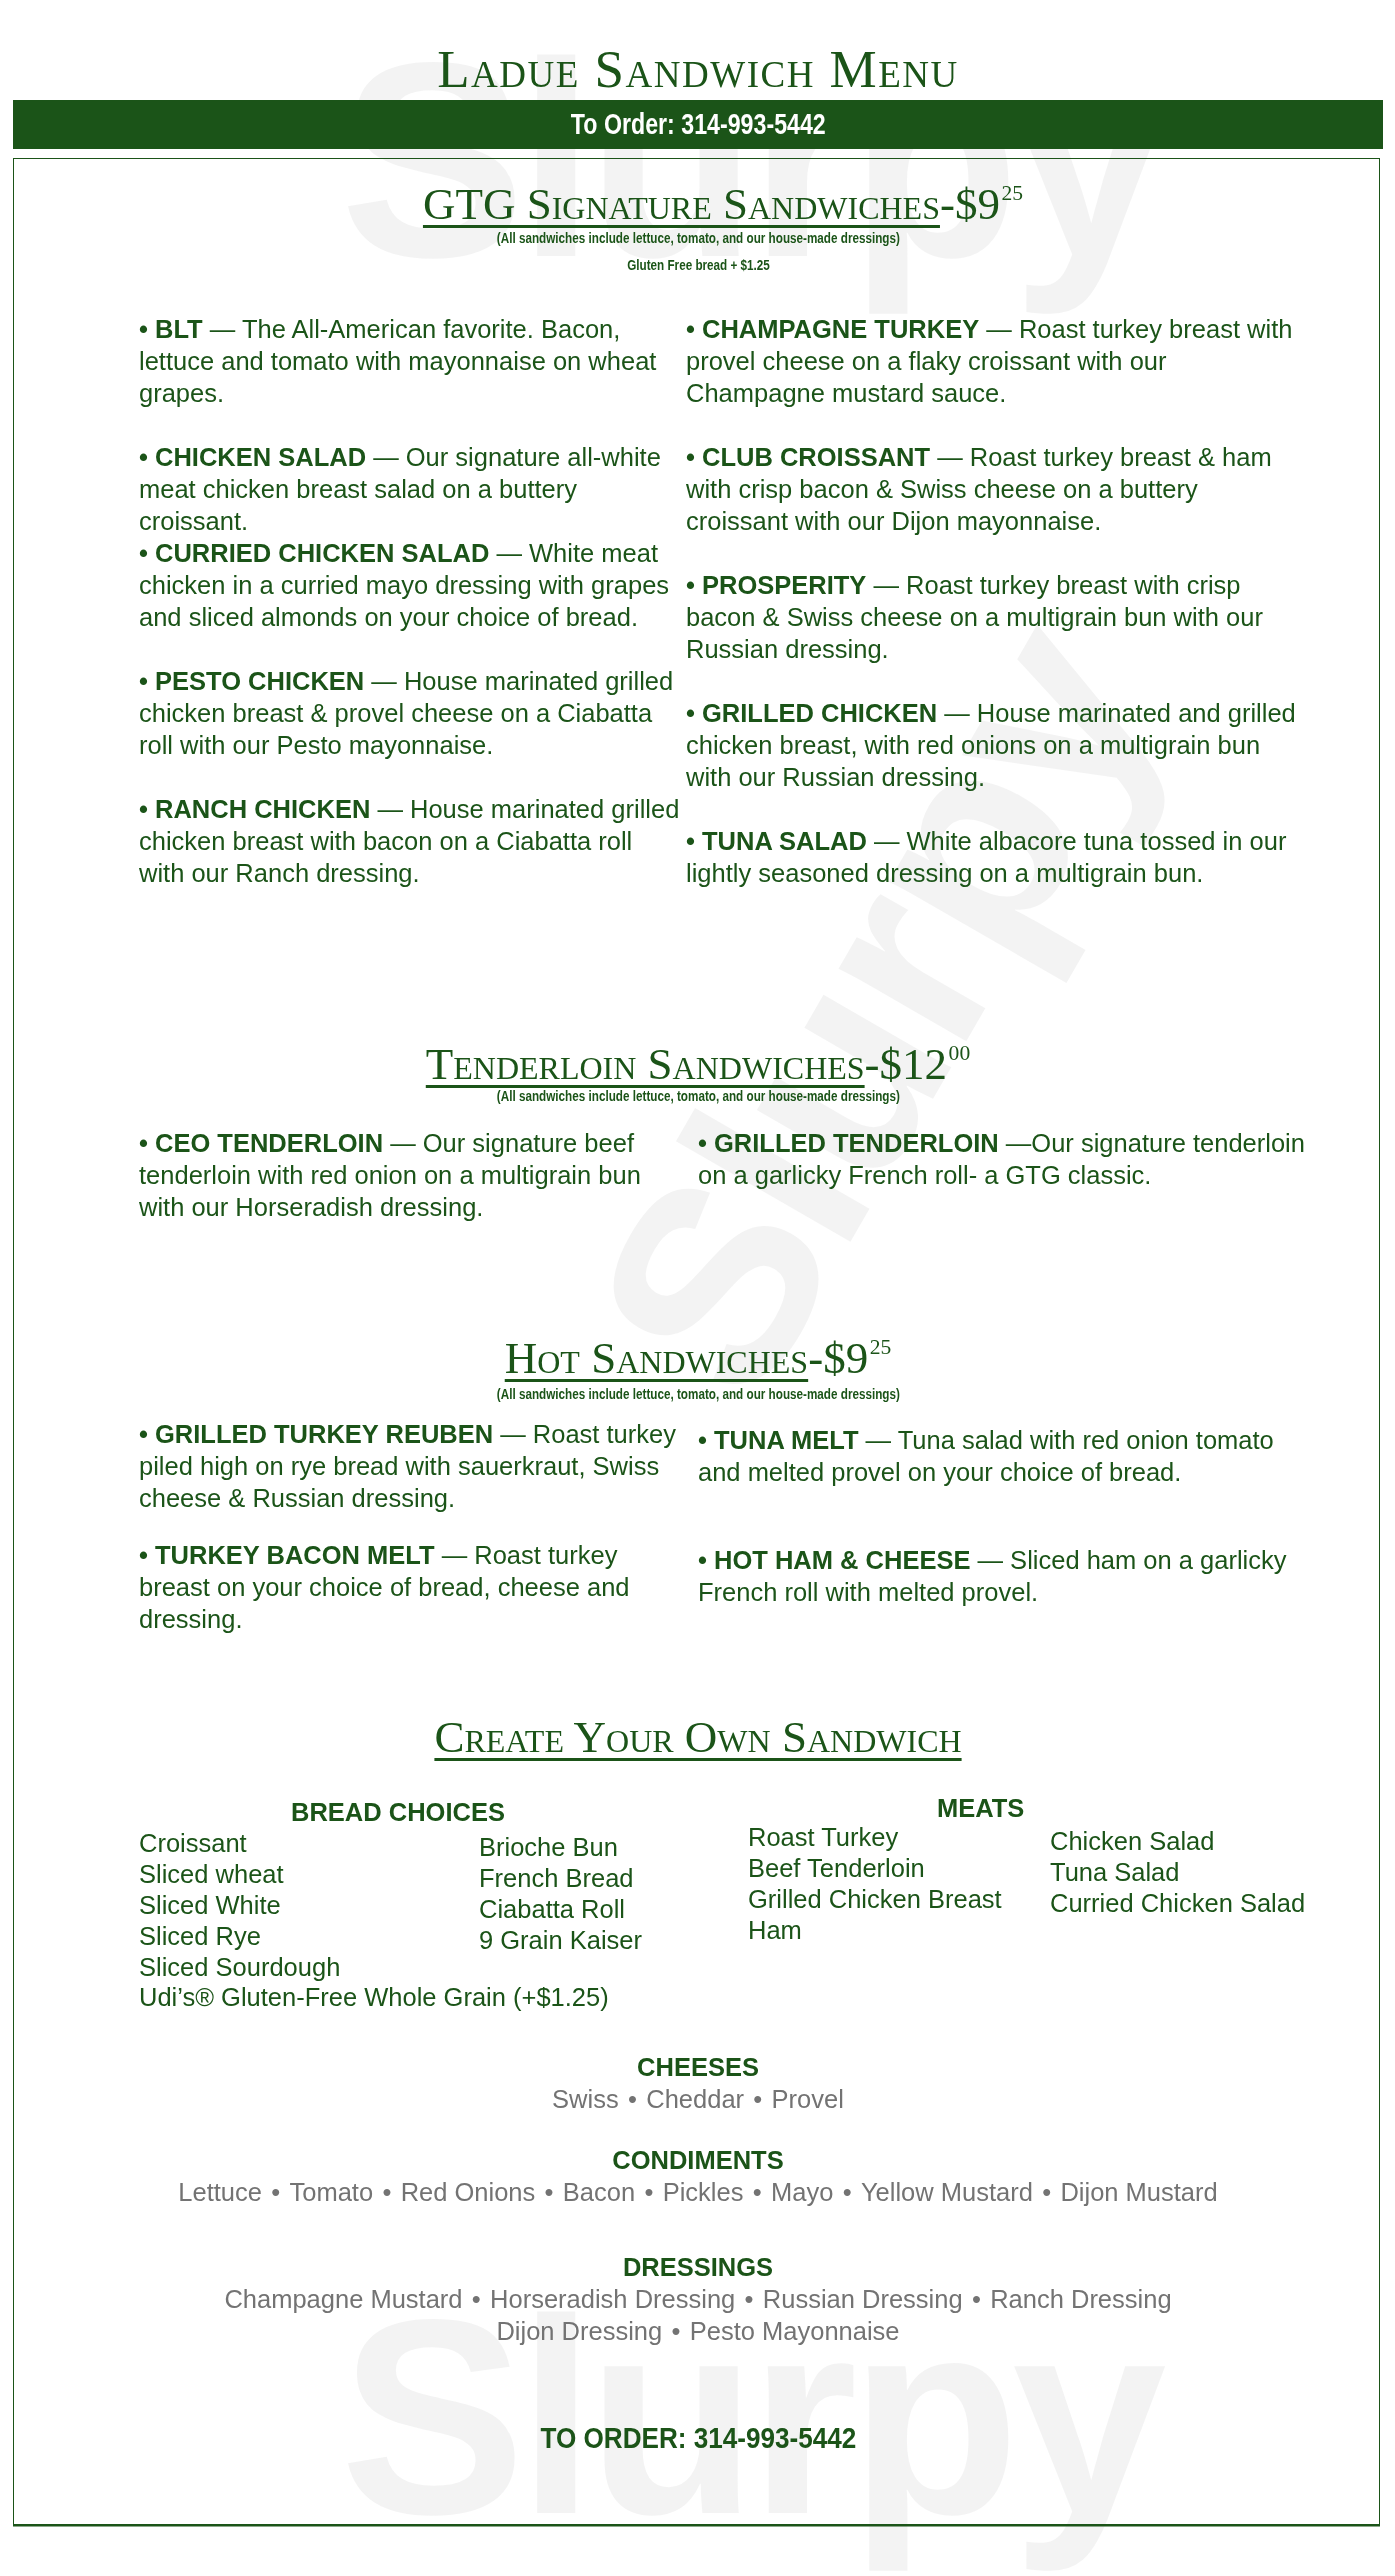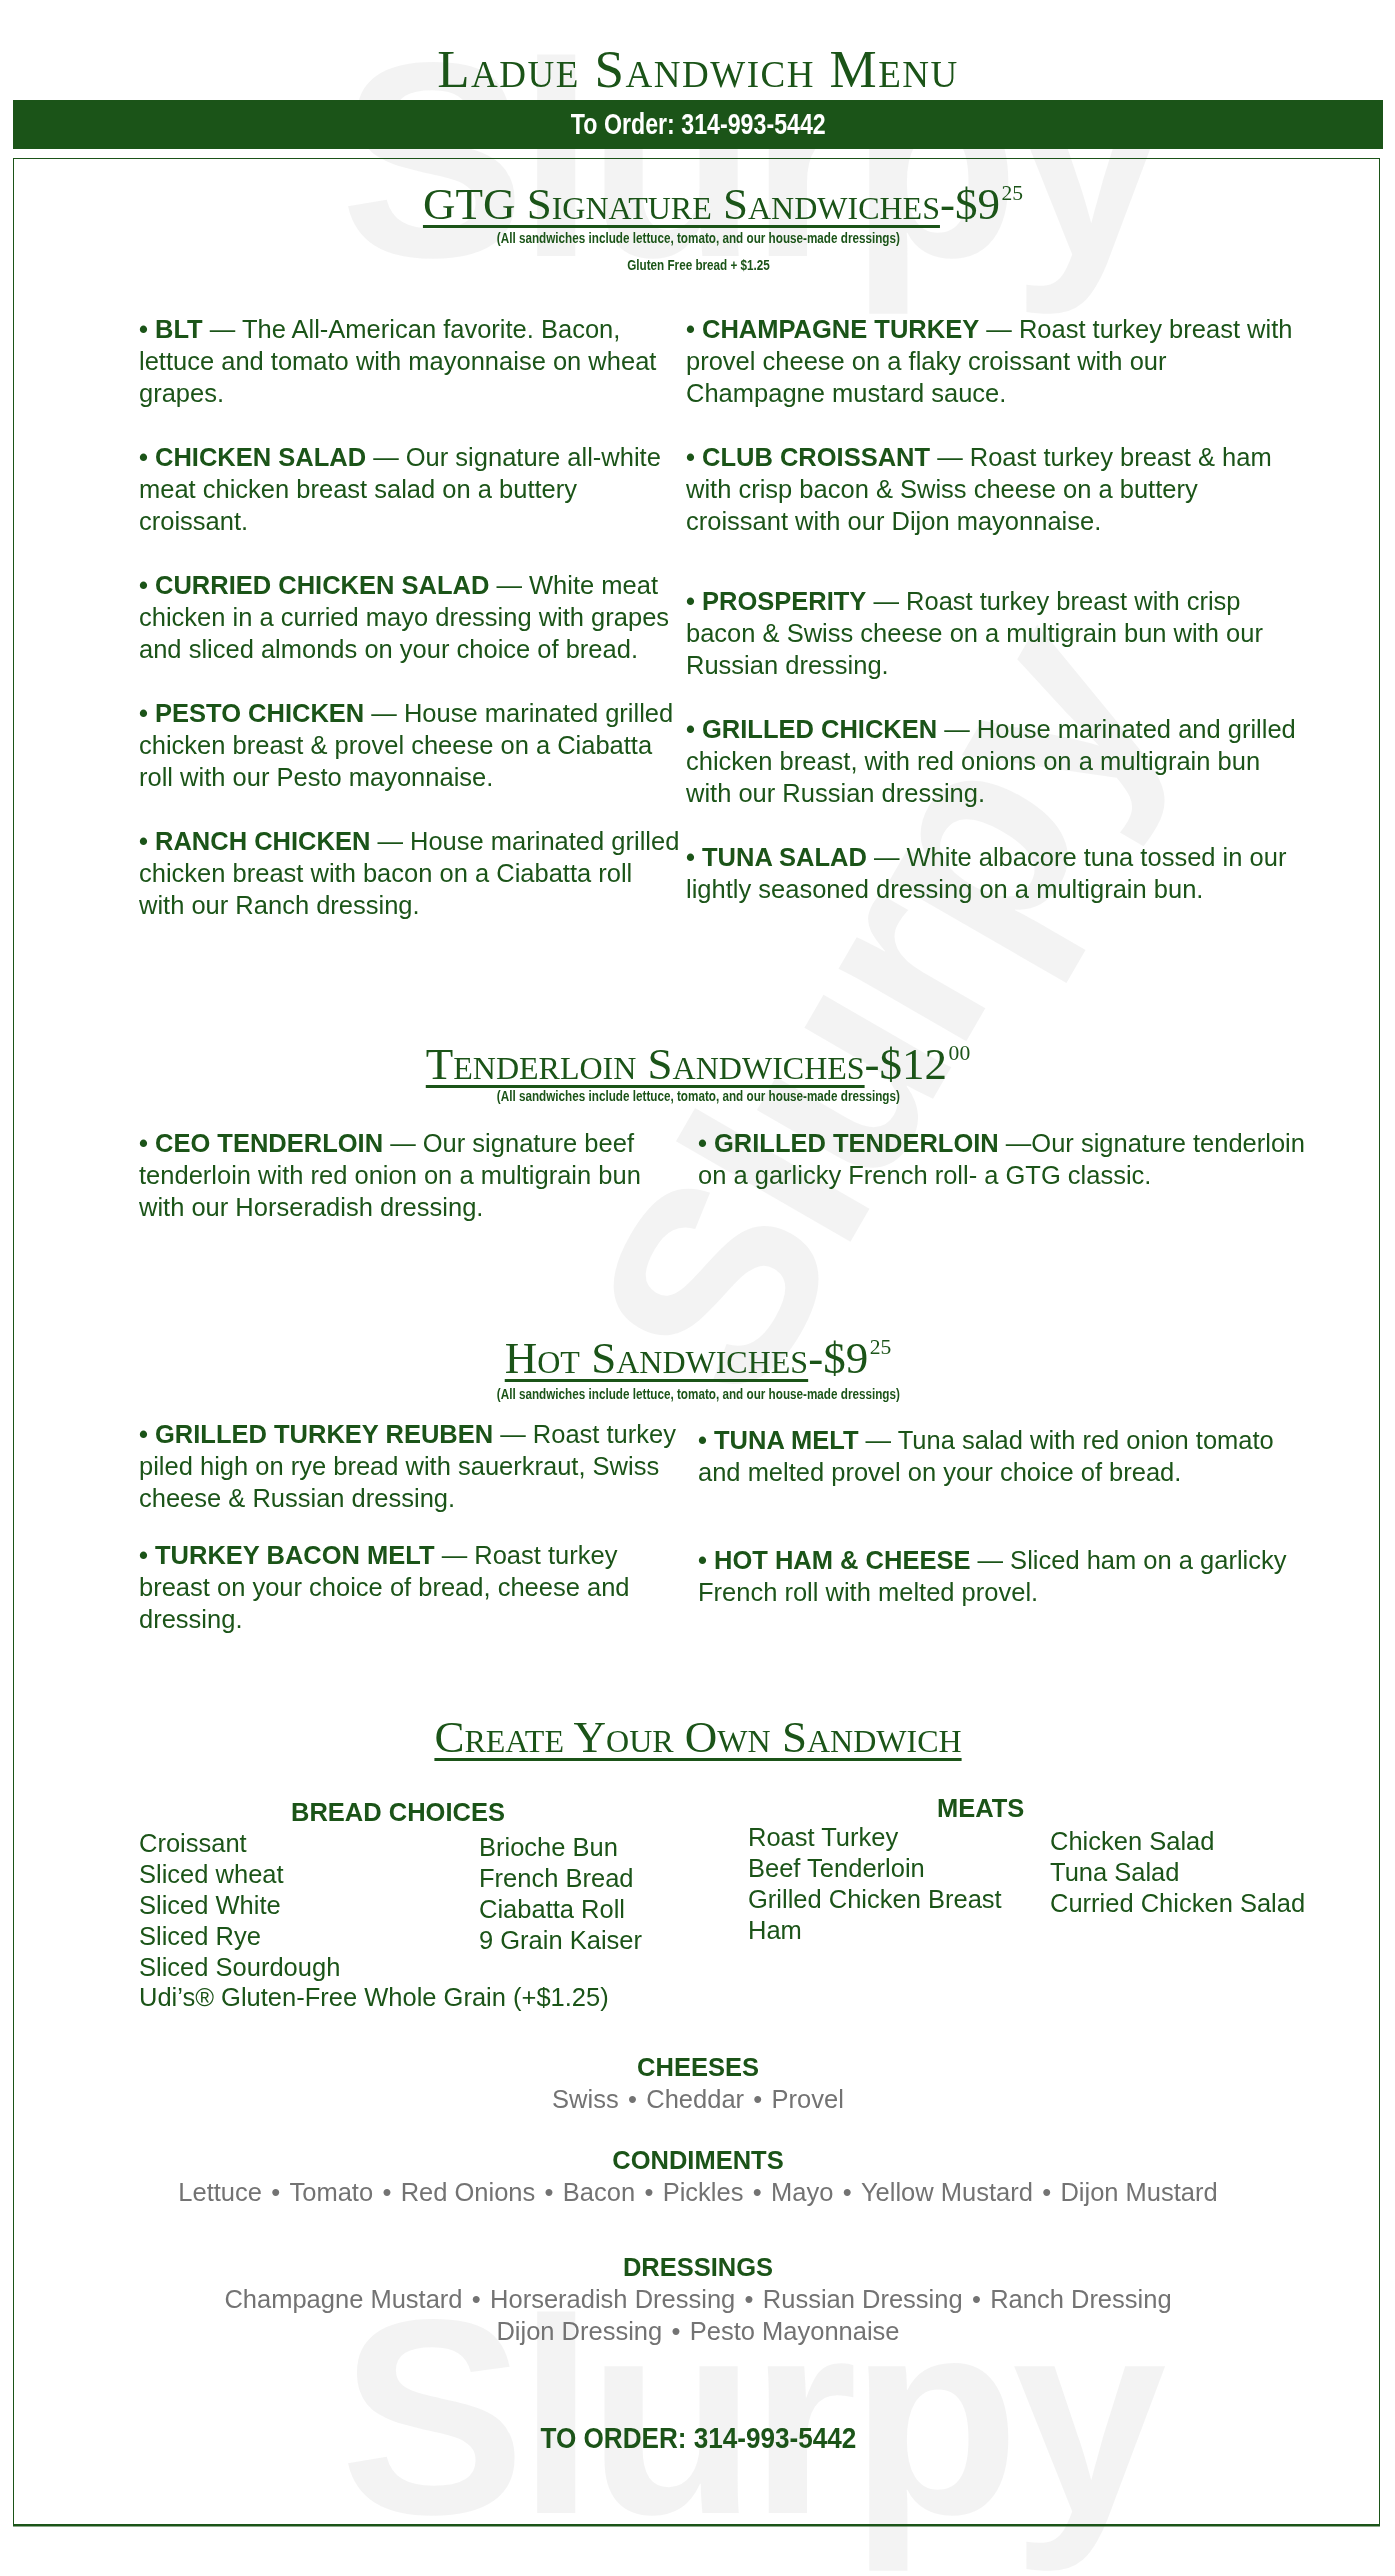"• CHICKEN SALAD — Our" div.item { margin-bottom: 32px -> none }
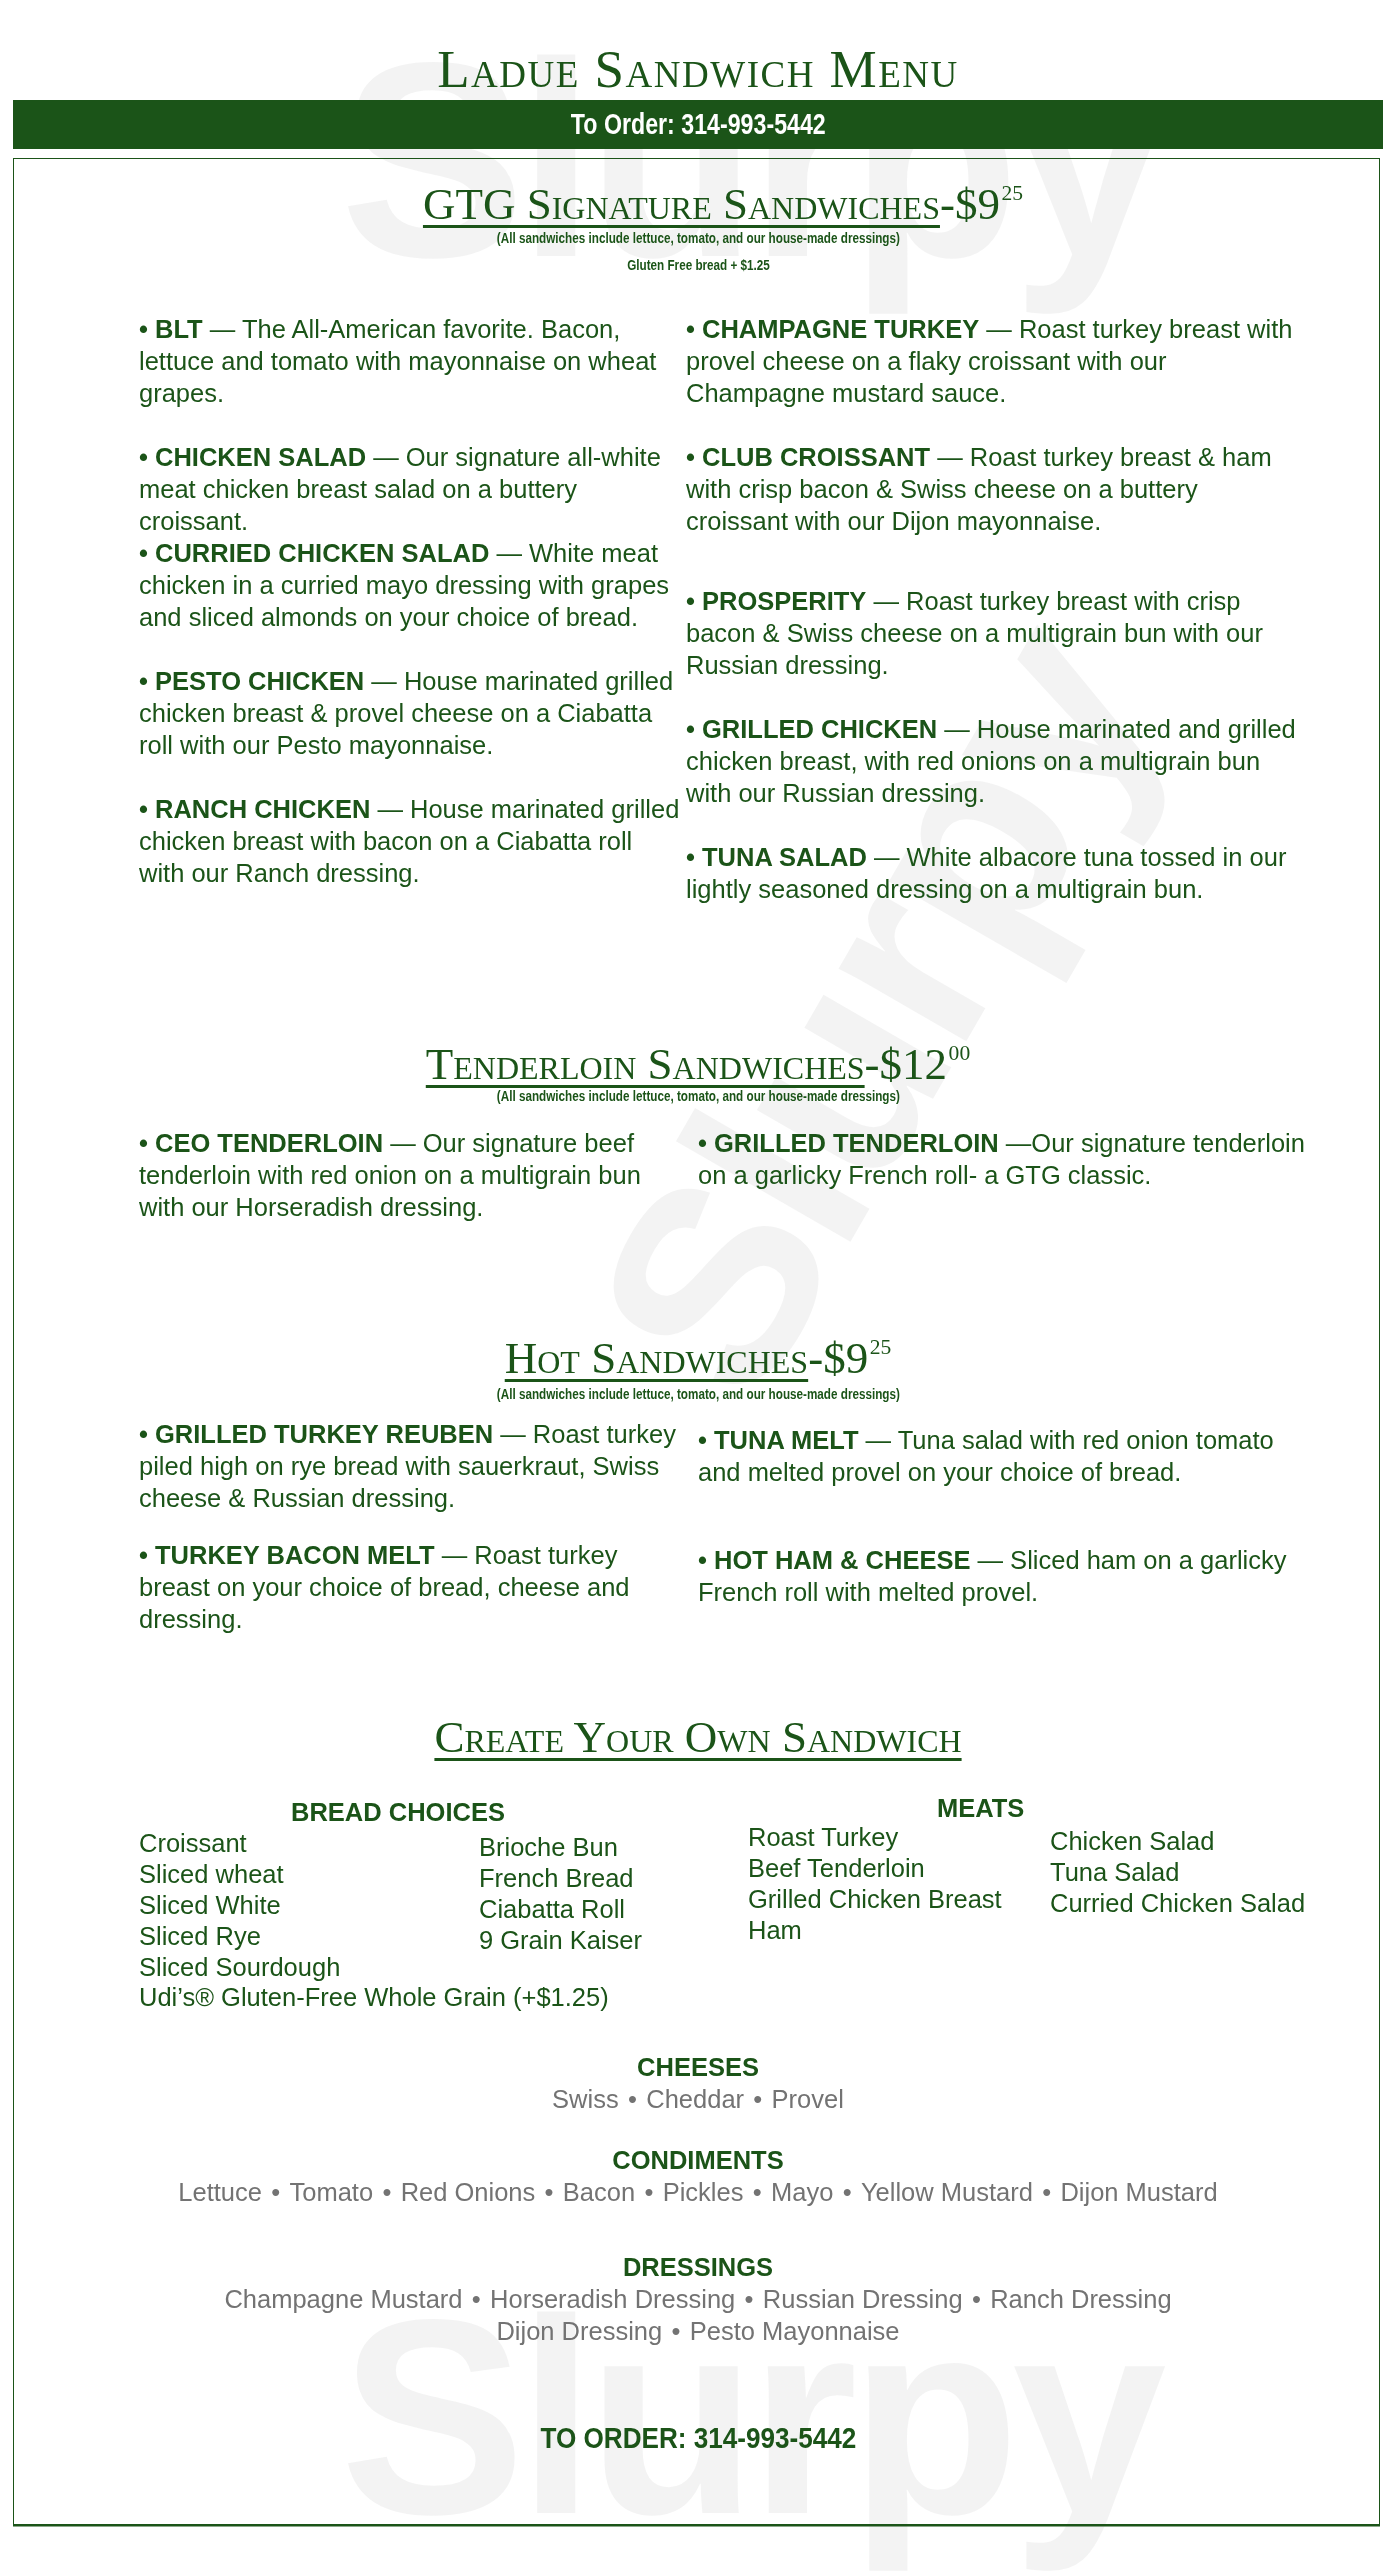"• CLUB CROISSANT — Roast" div.item { margin-bottom: 48px -> 32px }
